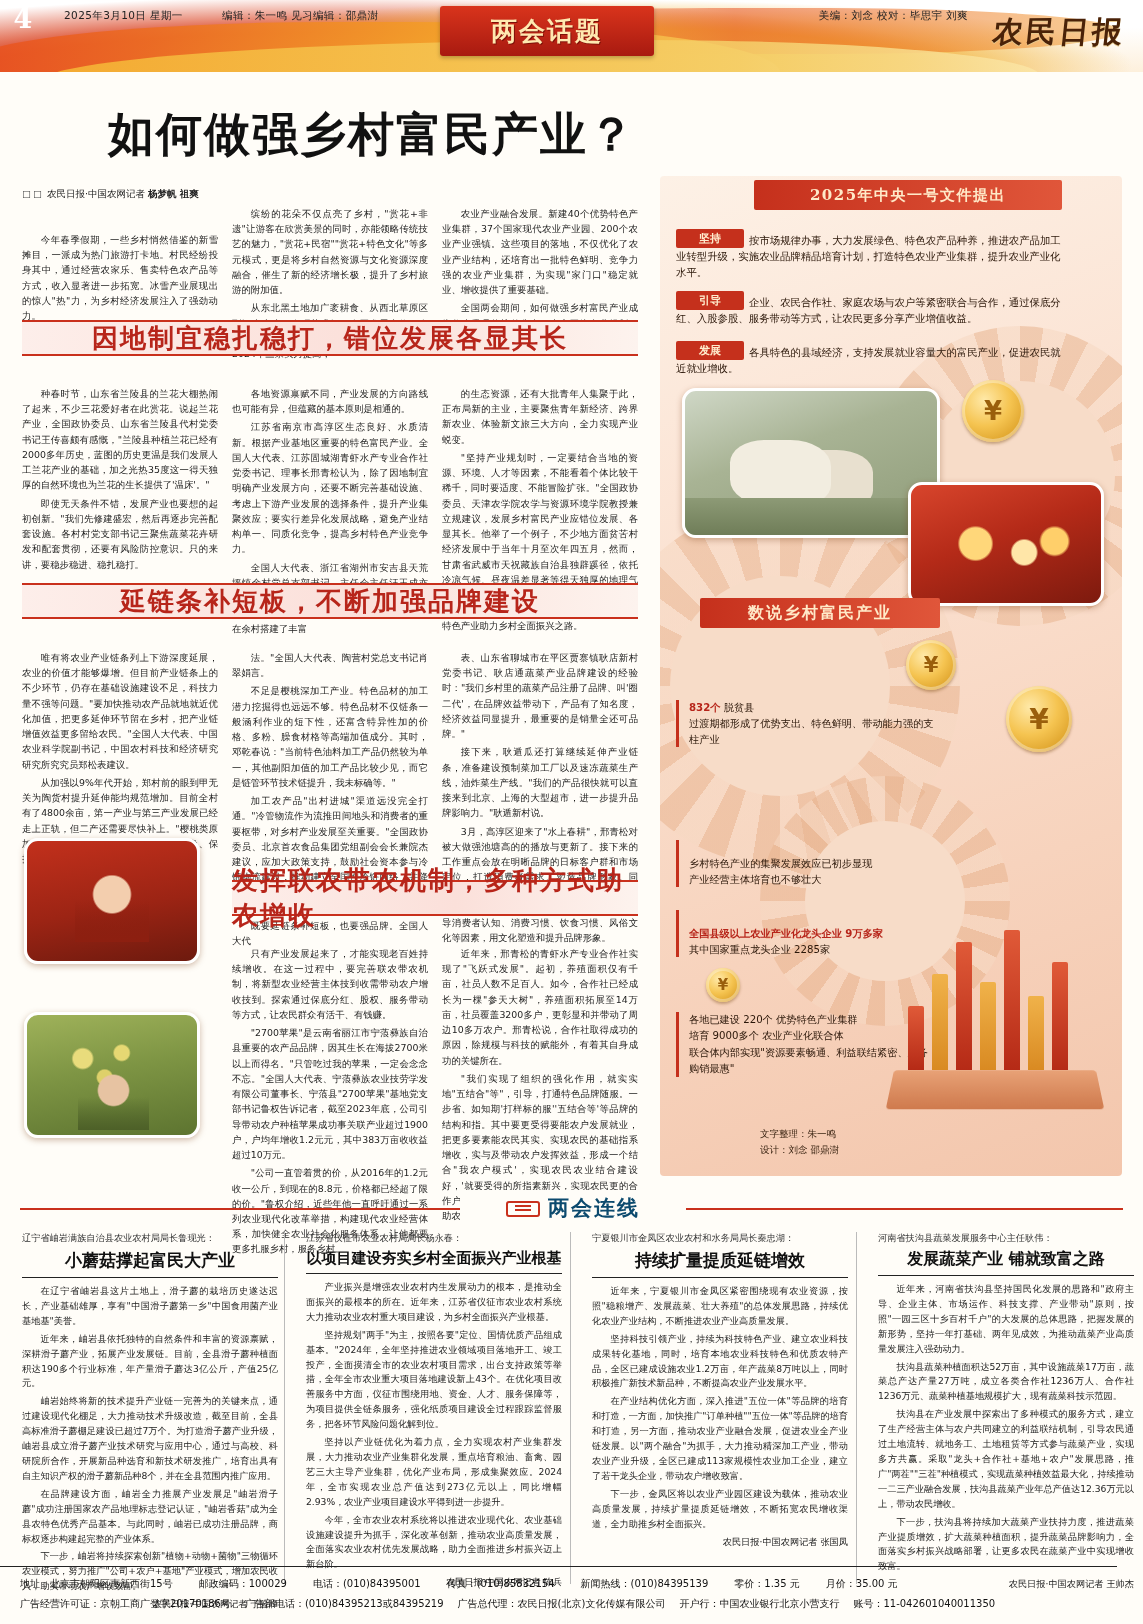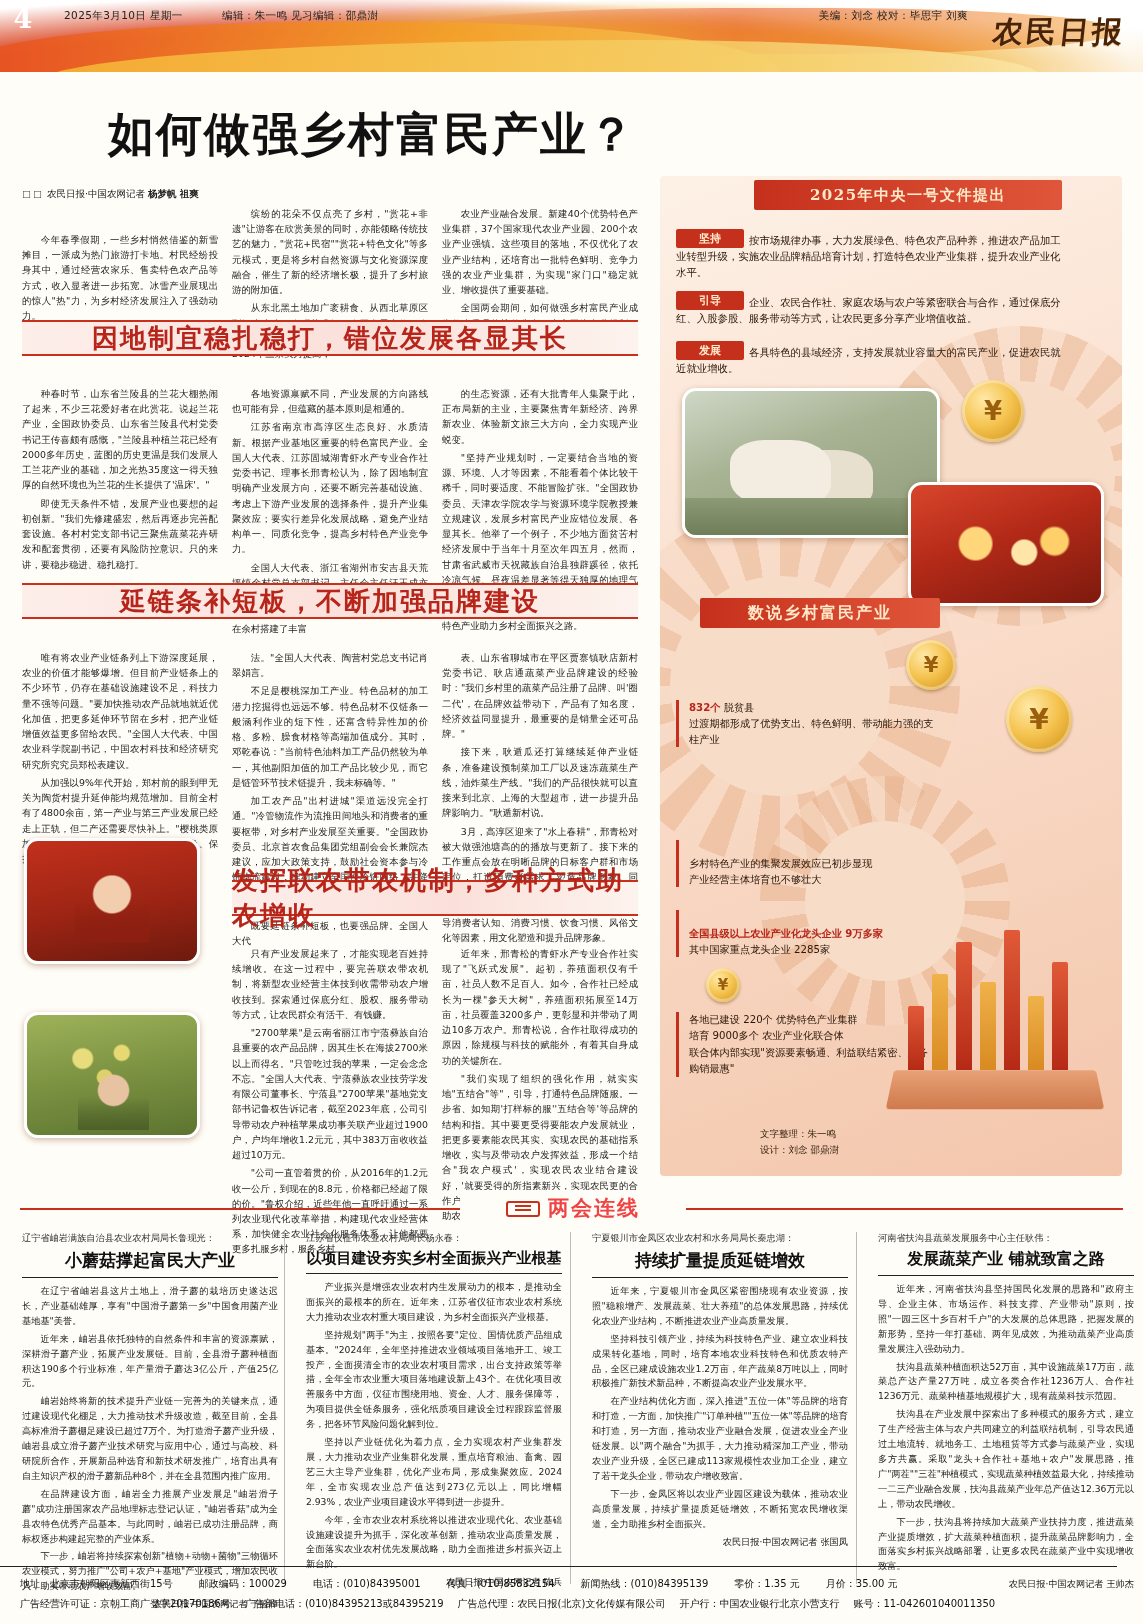"两会话题" div.mast-banner { html: none -> <div> <span>两会话题</span> </div> }
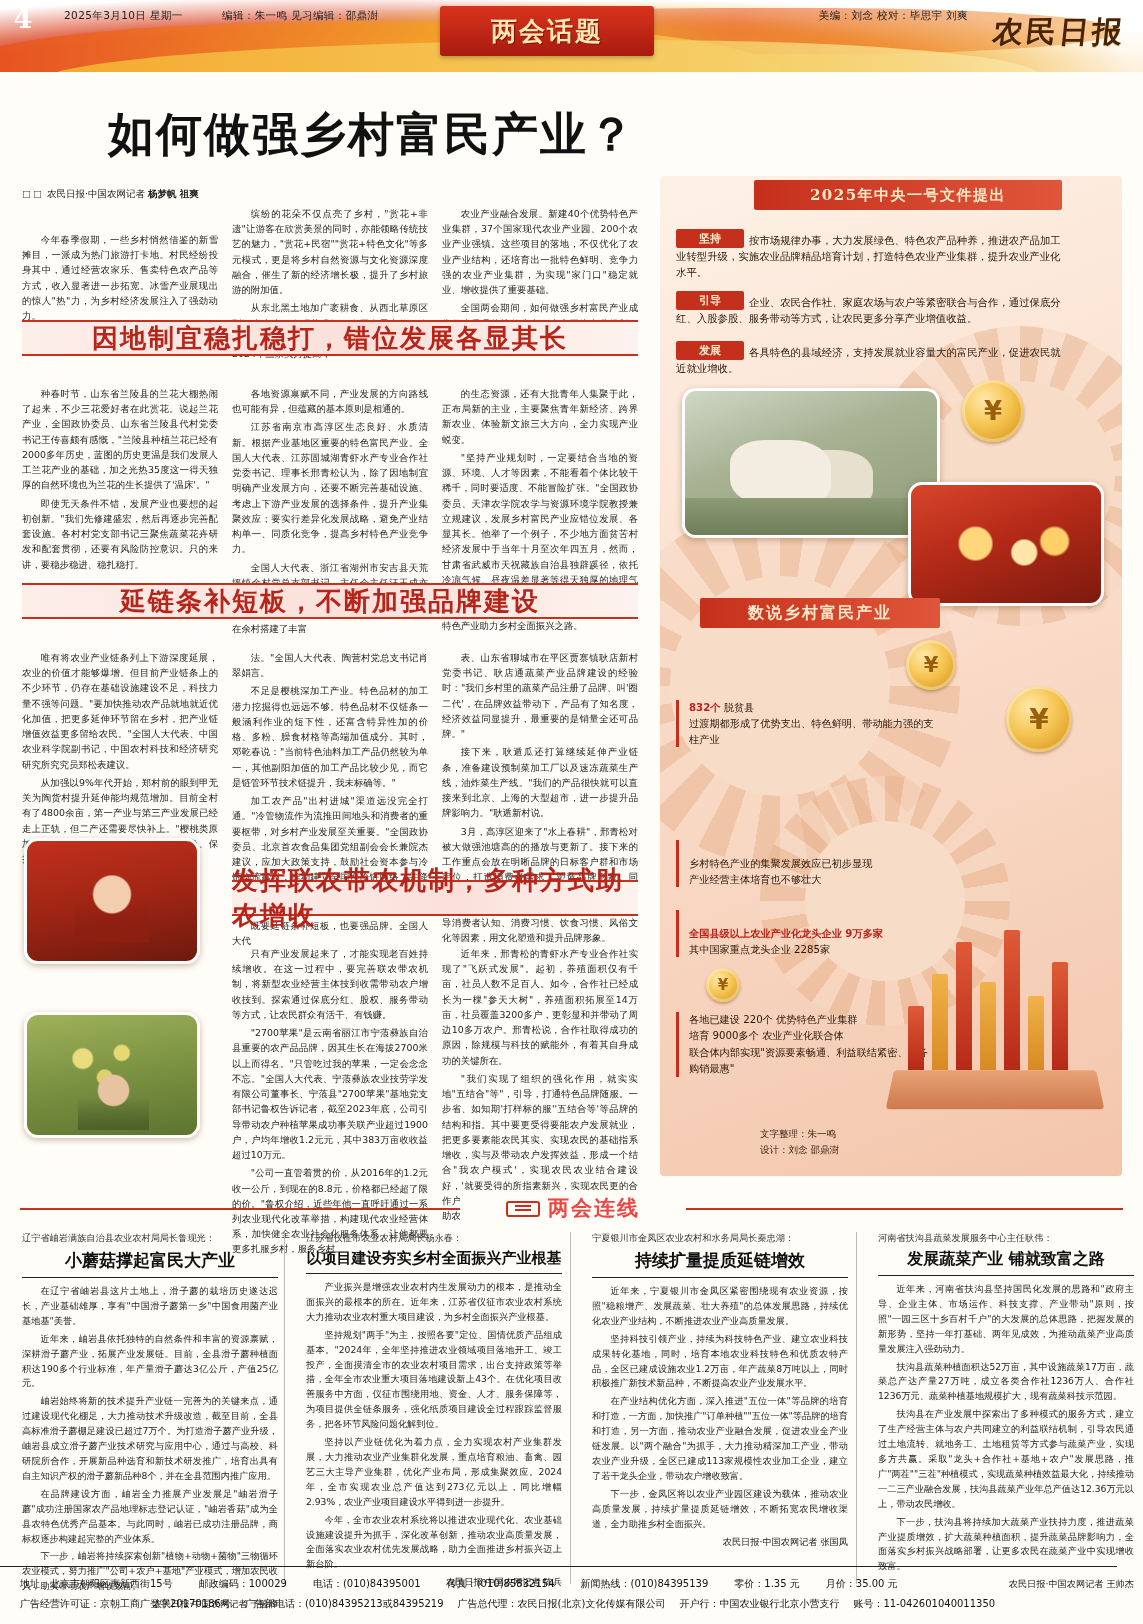"两会连线" .band-title span { color: #ef4444 -> #0c4a6e }
